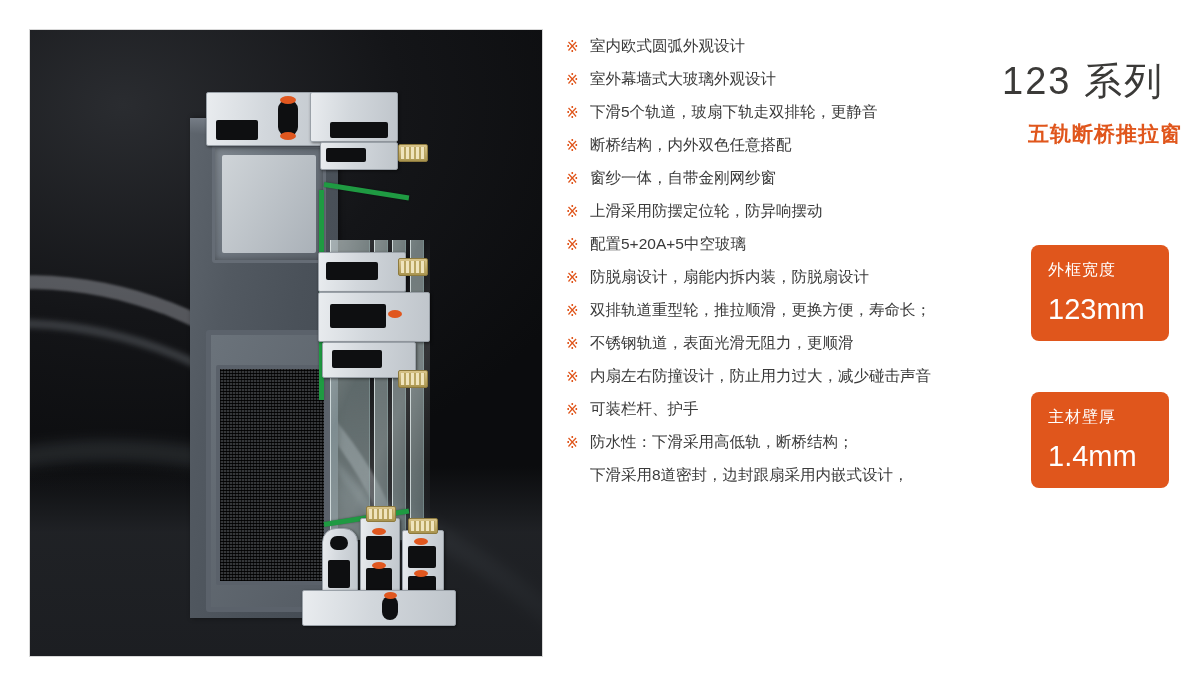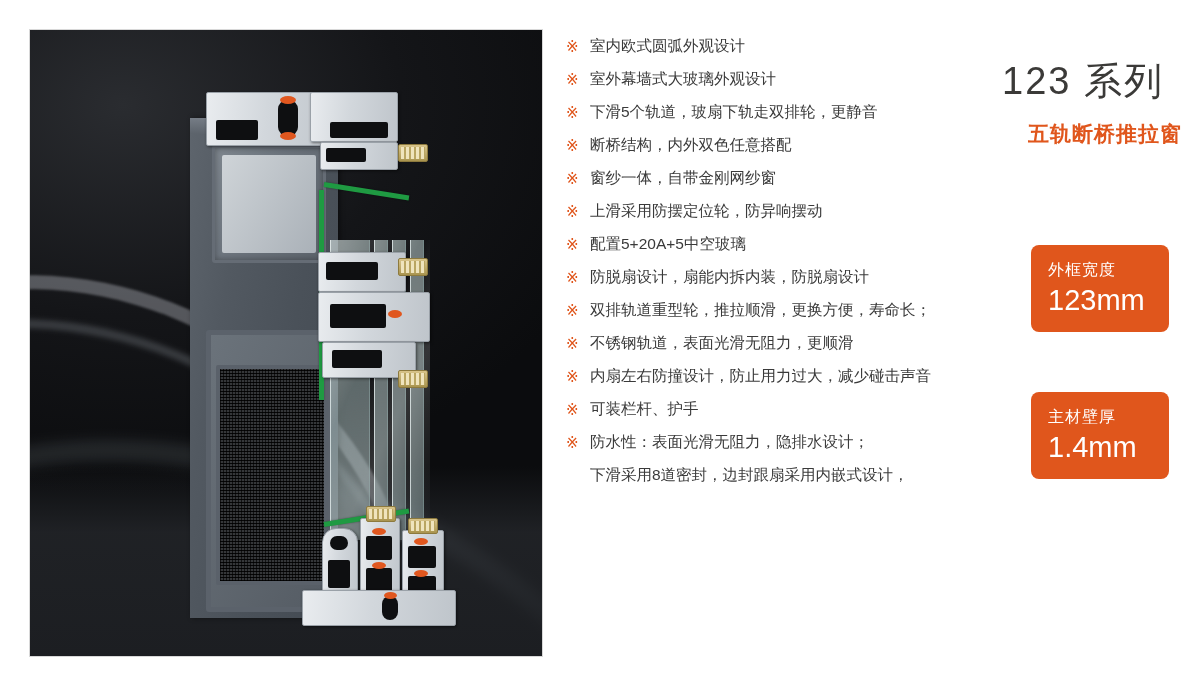"123mm" .badge-value { margin-top: 1px -> 10px }
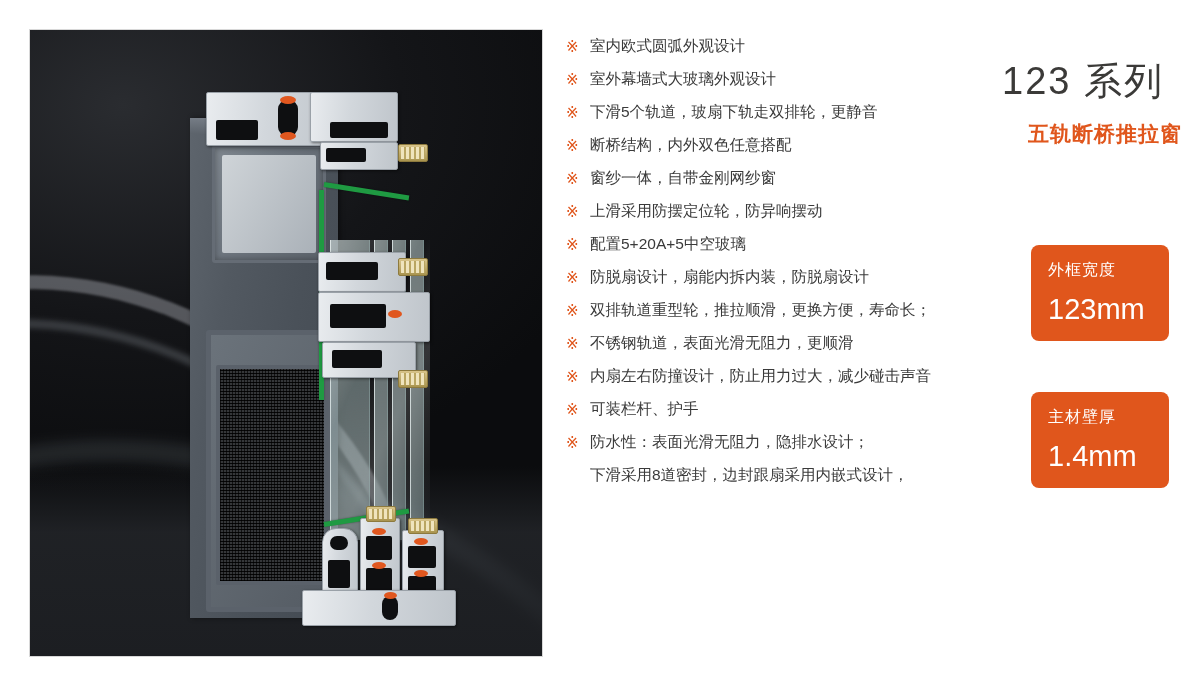"防水性：表面光滑无阻力，隐排水设计；" span.ftext { text: 表面光滑无阻力，隐排水设计 -> 下滑采用高低轨，断桥结构 }
